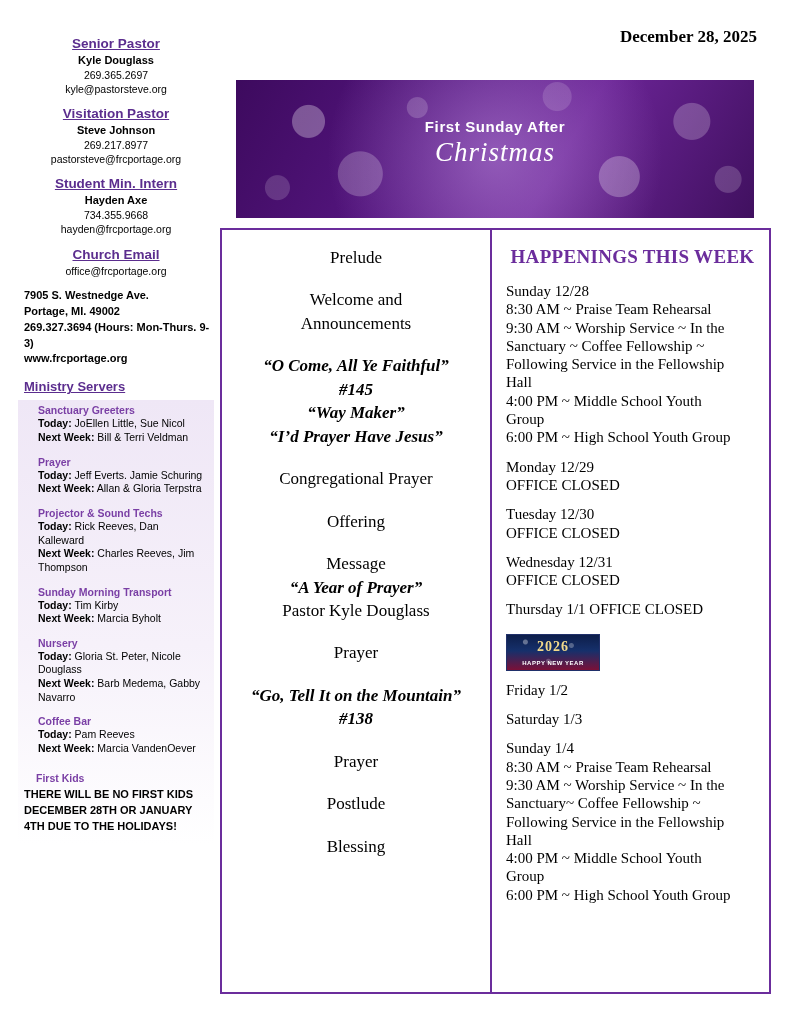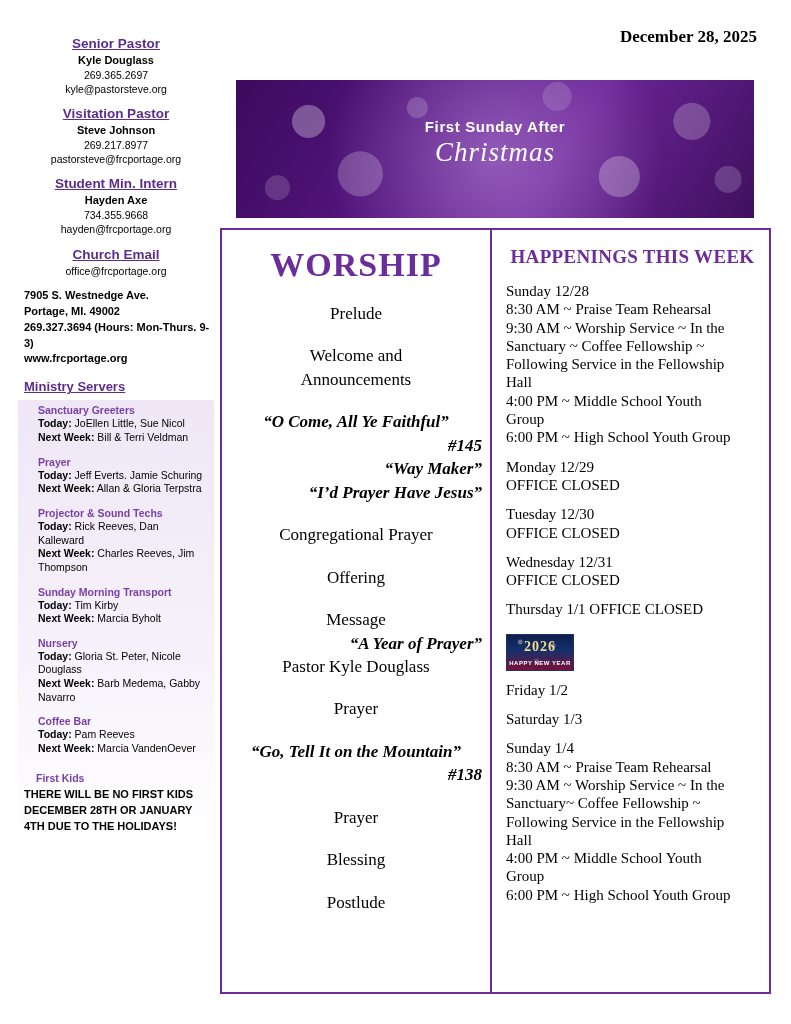"WORSHIP" div.worship-title { html: <div>WORSHIP</div> -> none }
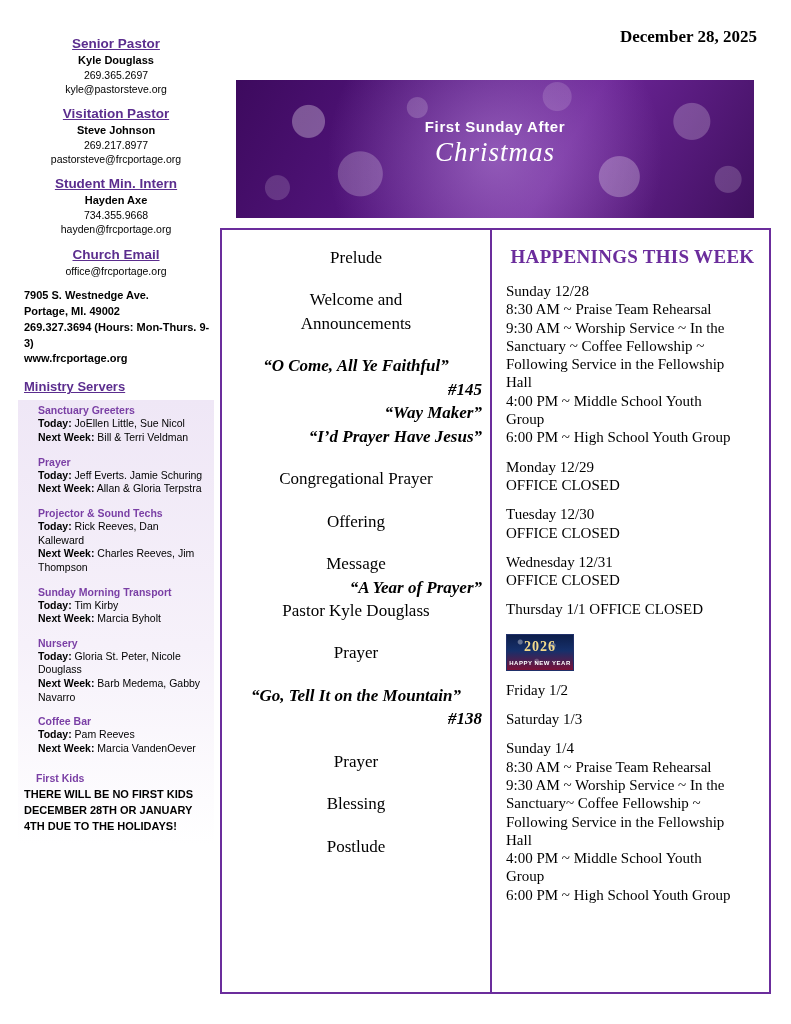"#145" .w-item .subi { text-align: right -> none }
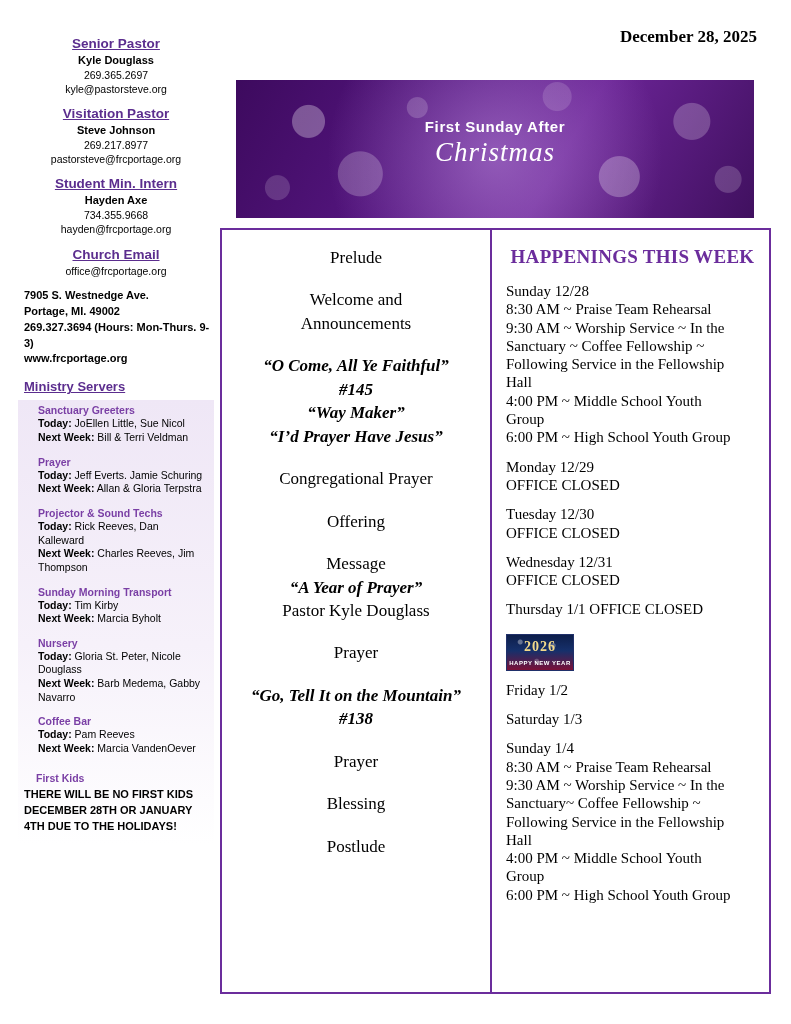"2026" .ny-image { width: 68px -> 94px }
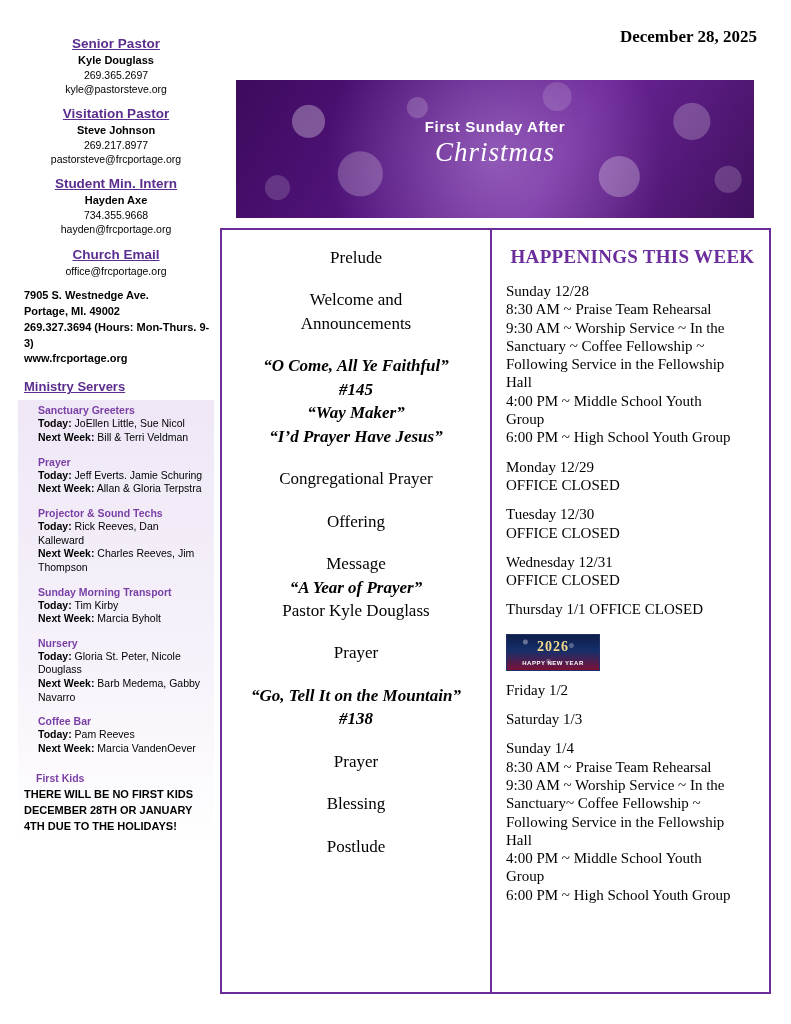"Blessing" div.w-item { order: before "Postlude" -> after "Postlude" }
